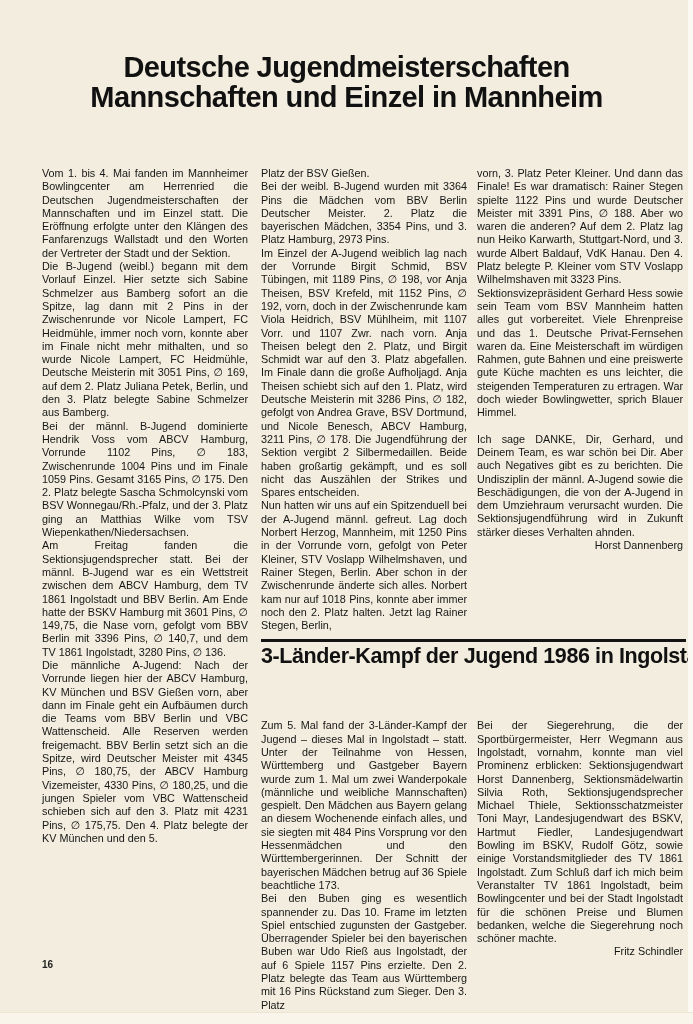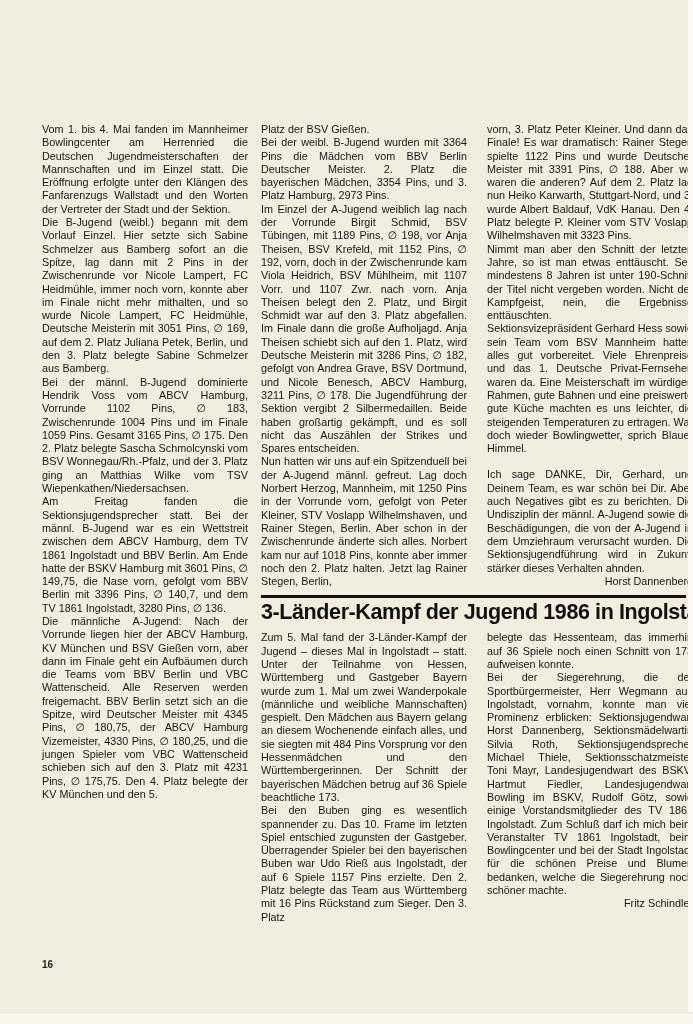"Deutsche Jugendmeisterschaften" h1.main-title { html: none -> <h1> <span>Deutsche Jugendmeisterschaften</span><br> <span>Mannschaften und Einzel in Mannheim</span> </h1> }
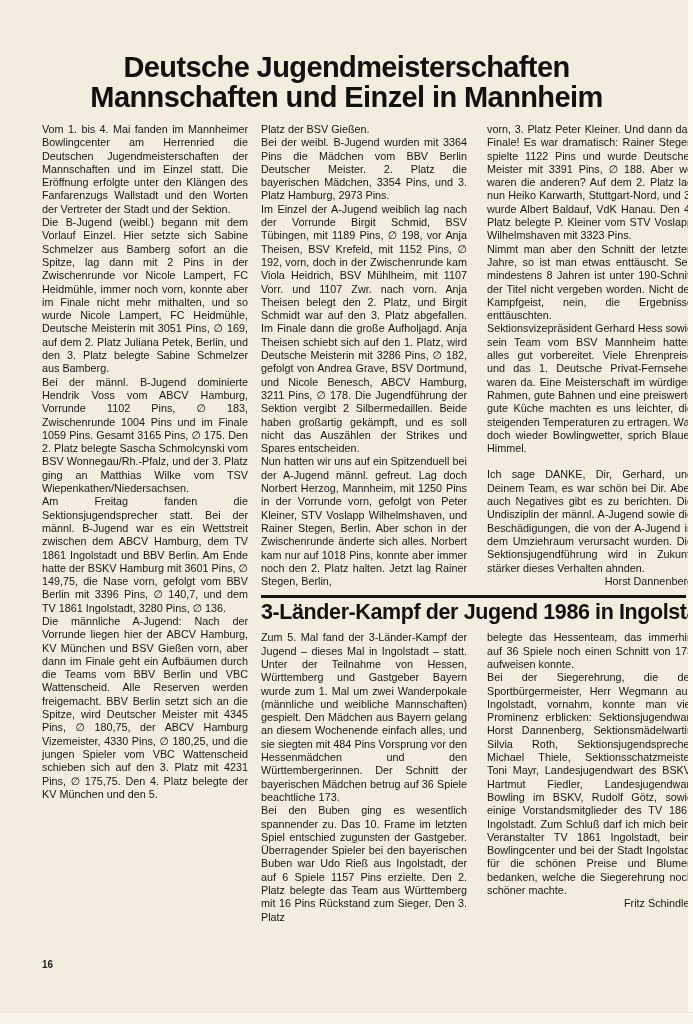"Vom 1. bis 4. Mai" .col { margin-top: none -> 44px }
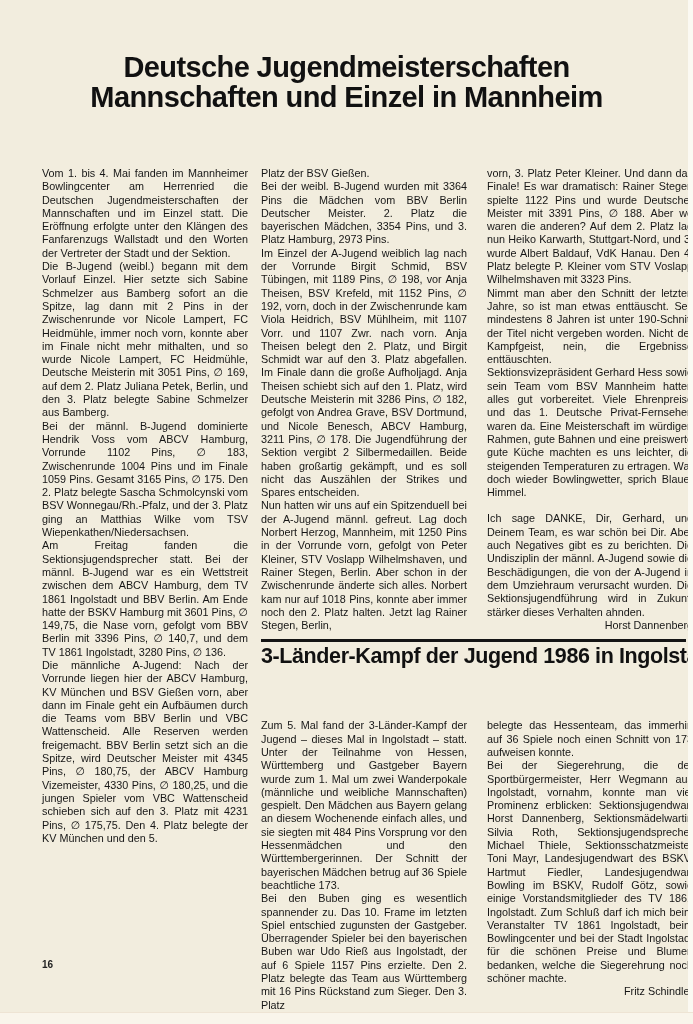"Platz der BSV Gießen." .two-col { gap: 20px -> 10px }
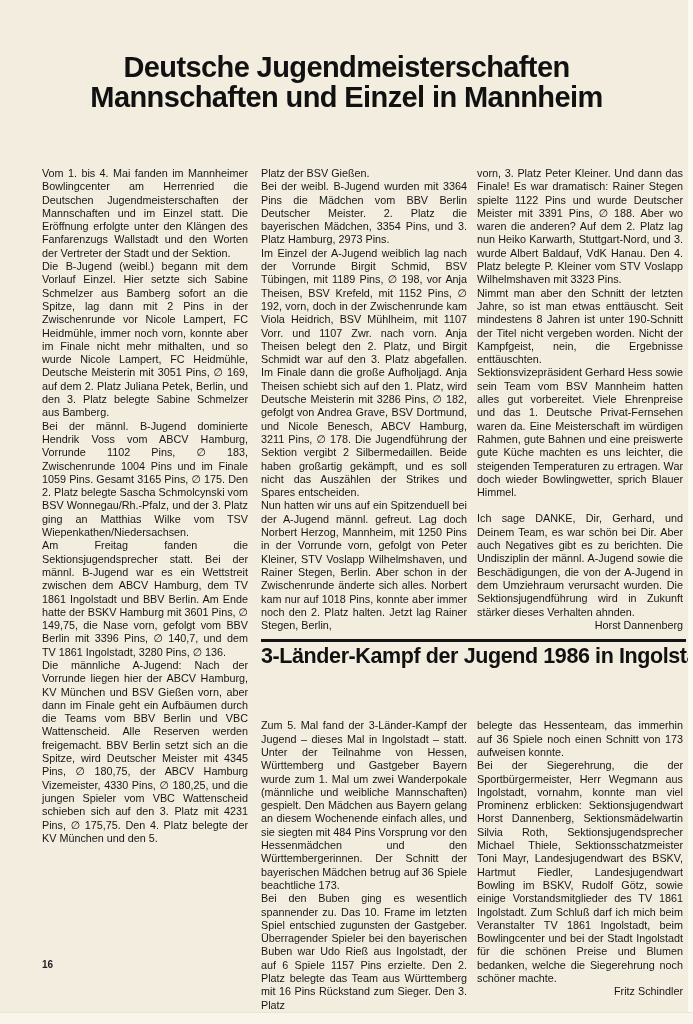"Nimmt man aber den Schnitt" p { html: <p>Nimmt man aber den Schnitt der letzten Jahre, so ist man etwas enttäuscht. Seit mindestens 8 Jahren ist unter 190-Schnitt der Titel nicht vergeben worden. Nicht der Kampfgeist, nein, die Ergebnisse enttäuschten.</p> -> none }
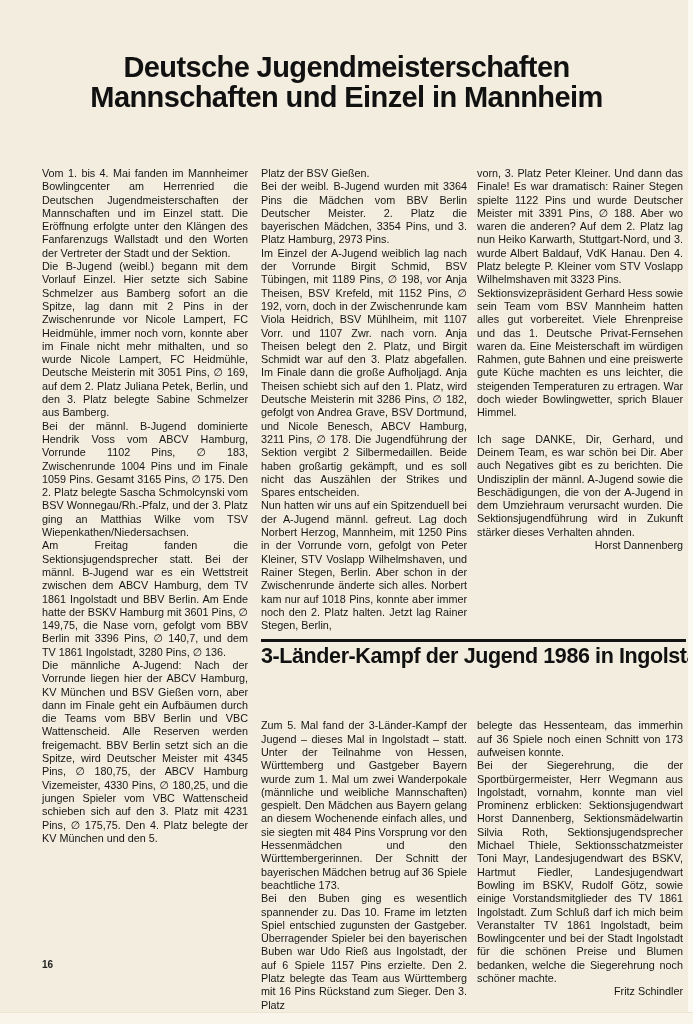"belegte das Hessenteam, das immerhin" p { html: <p>belegte das Hessenteam, das immerhin auf 36 Spiele noch einen Schnitt von 173 aufweisen konnte.</p> -> none }
